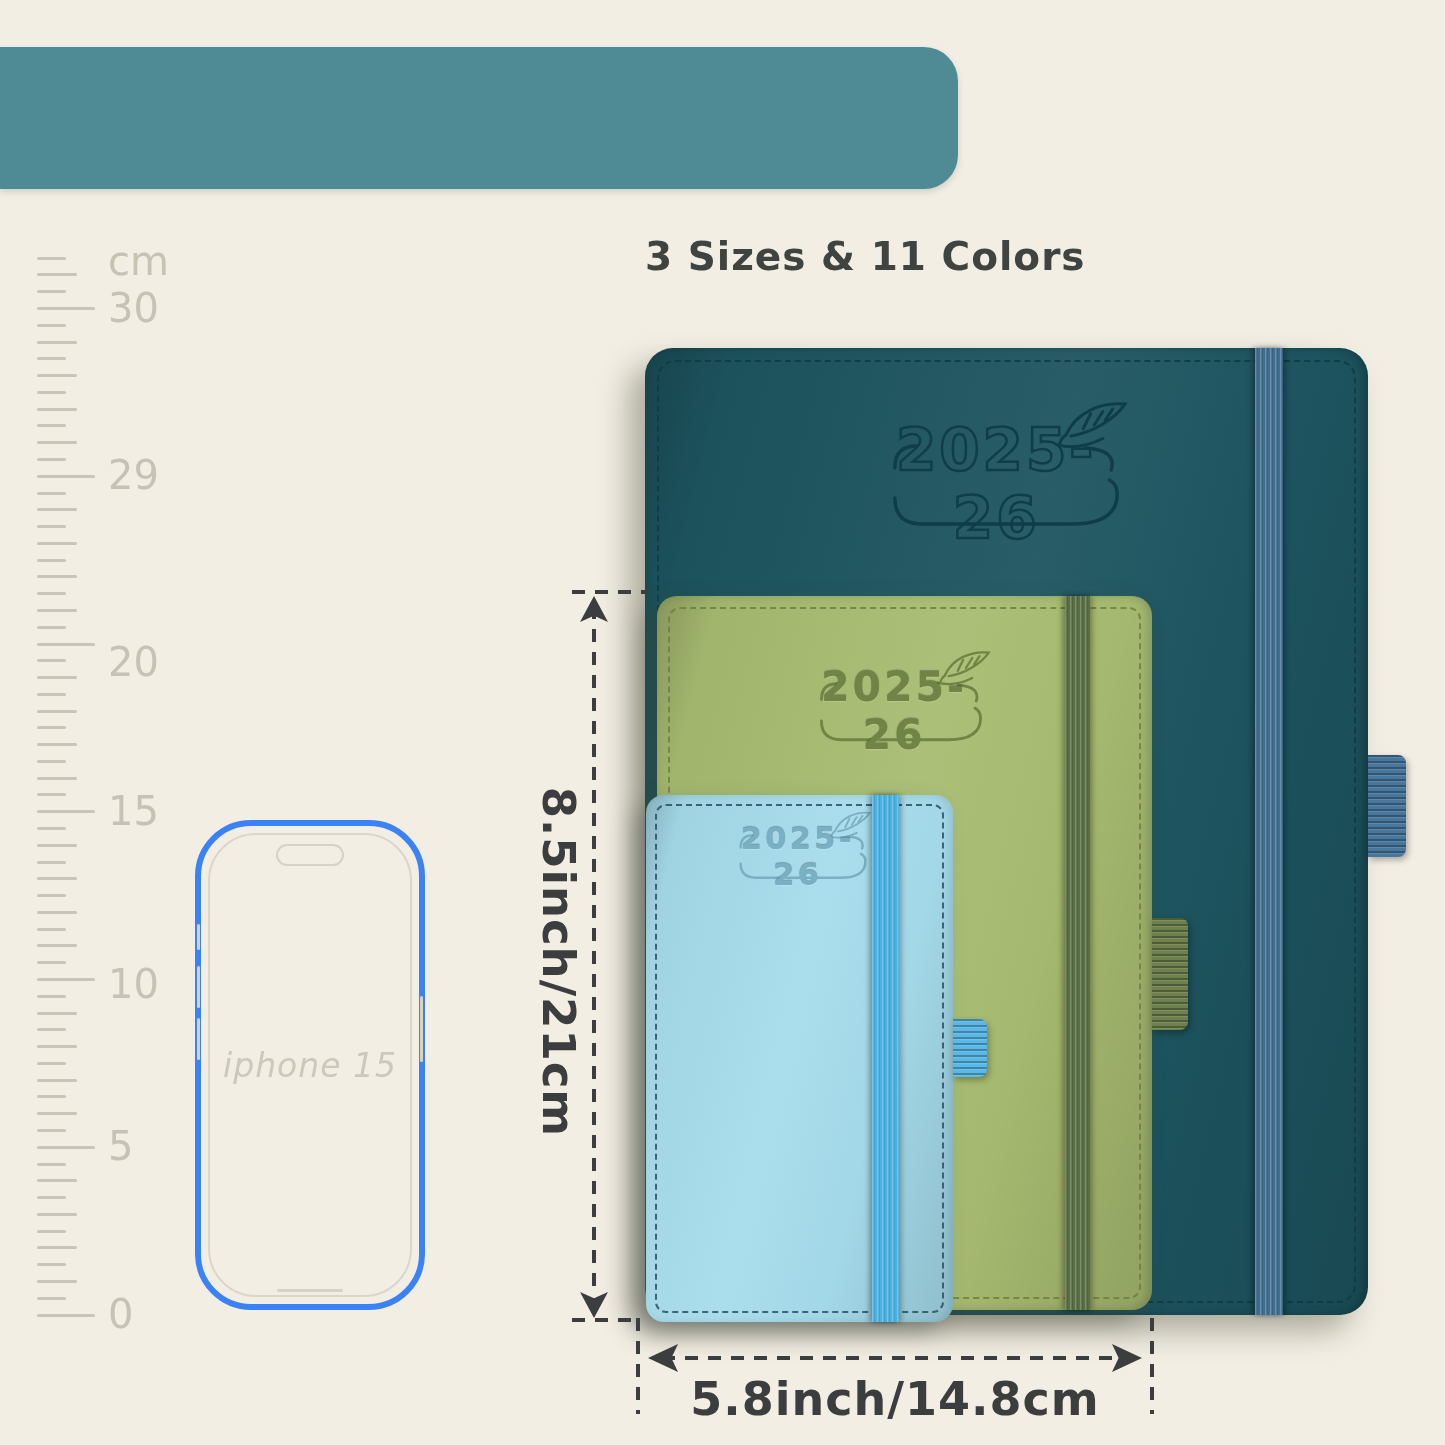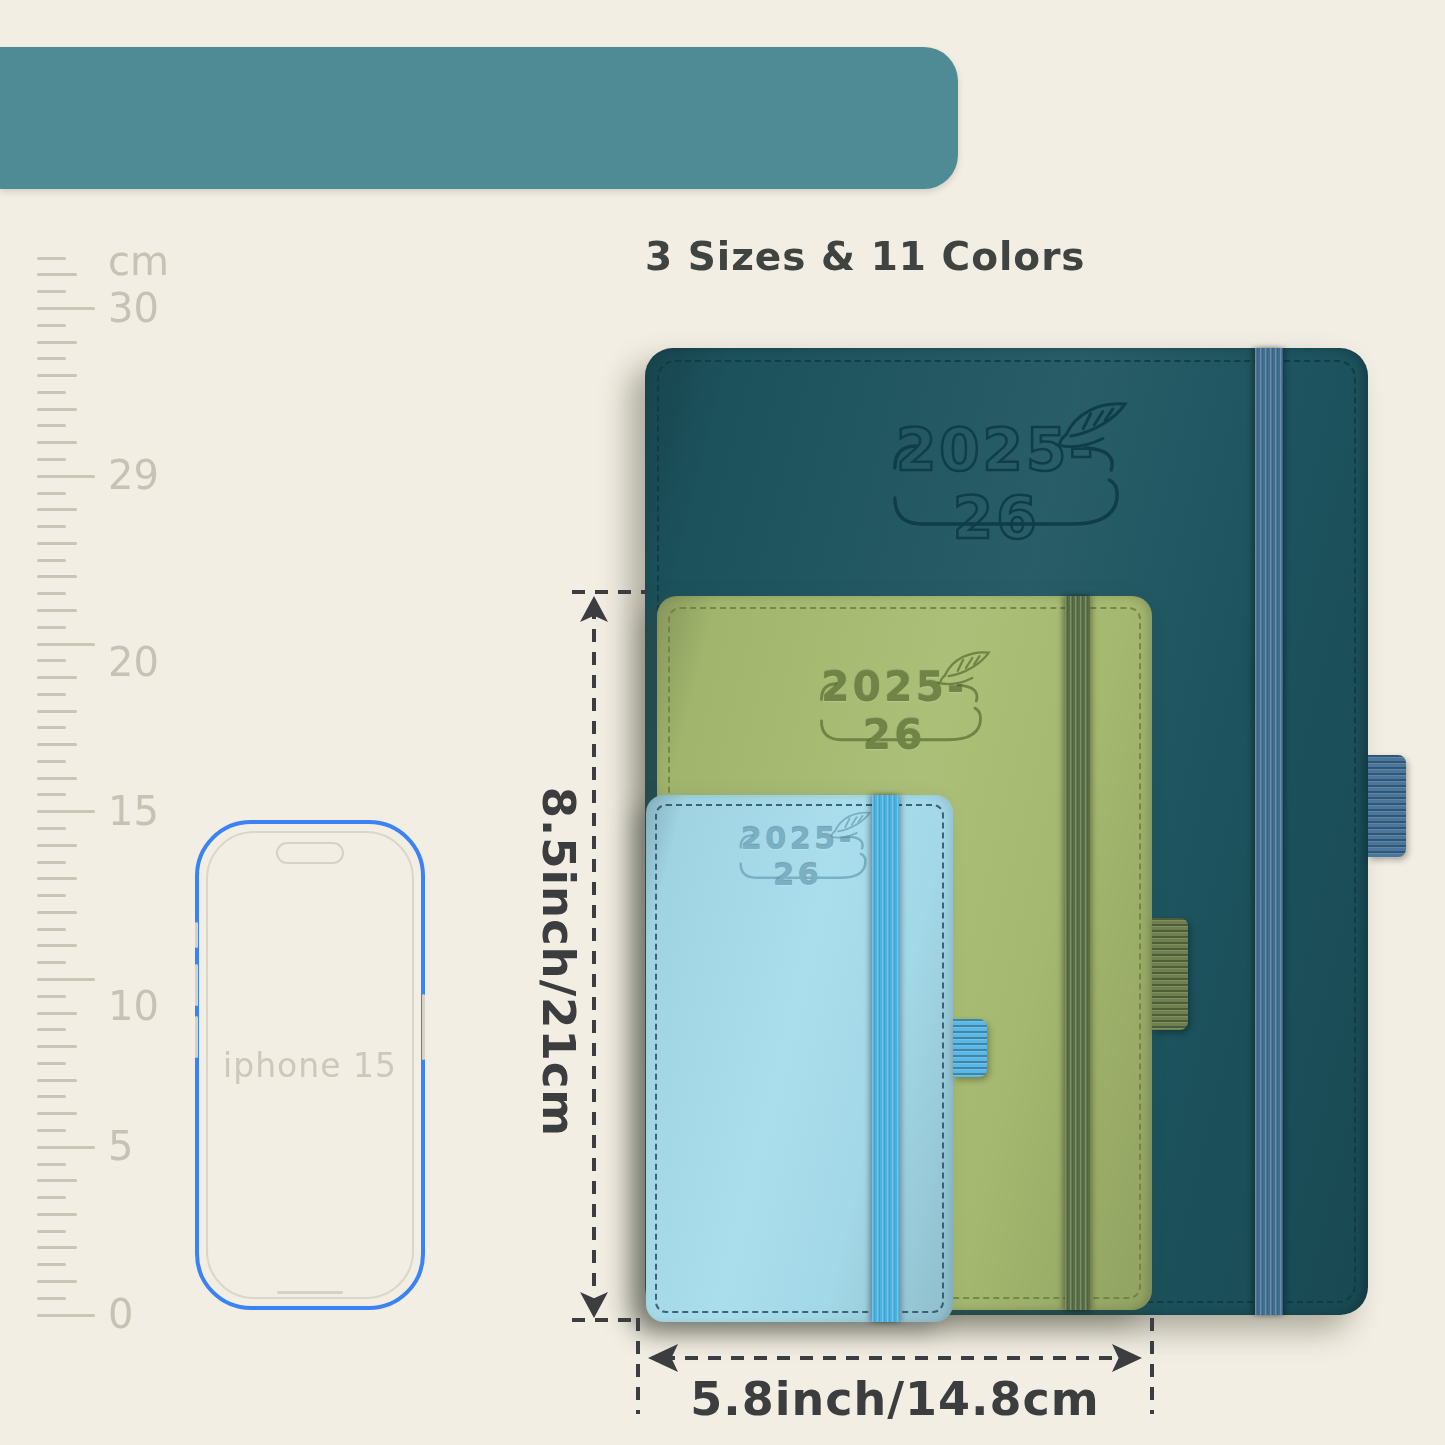"10" div.num { top: 1007px -> 985px }
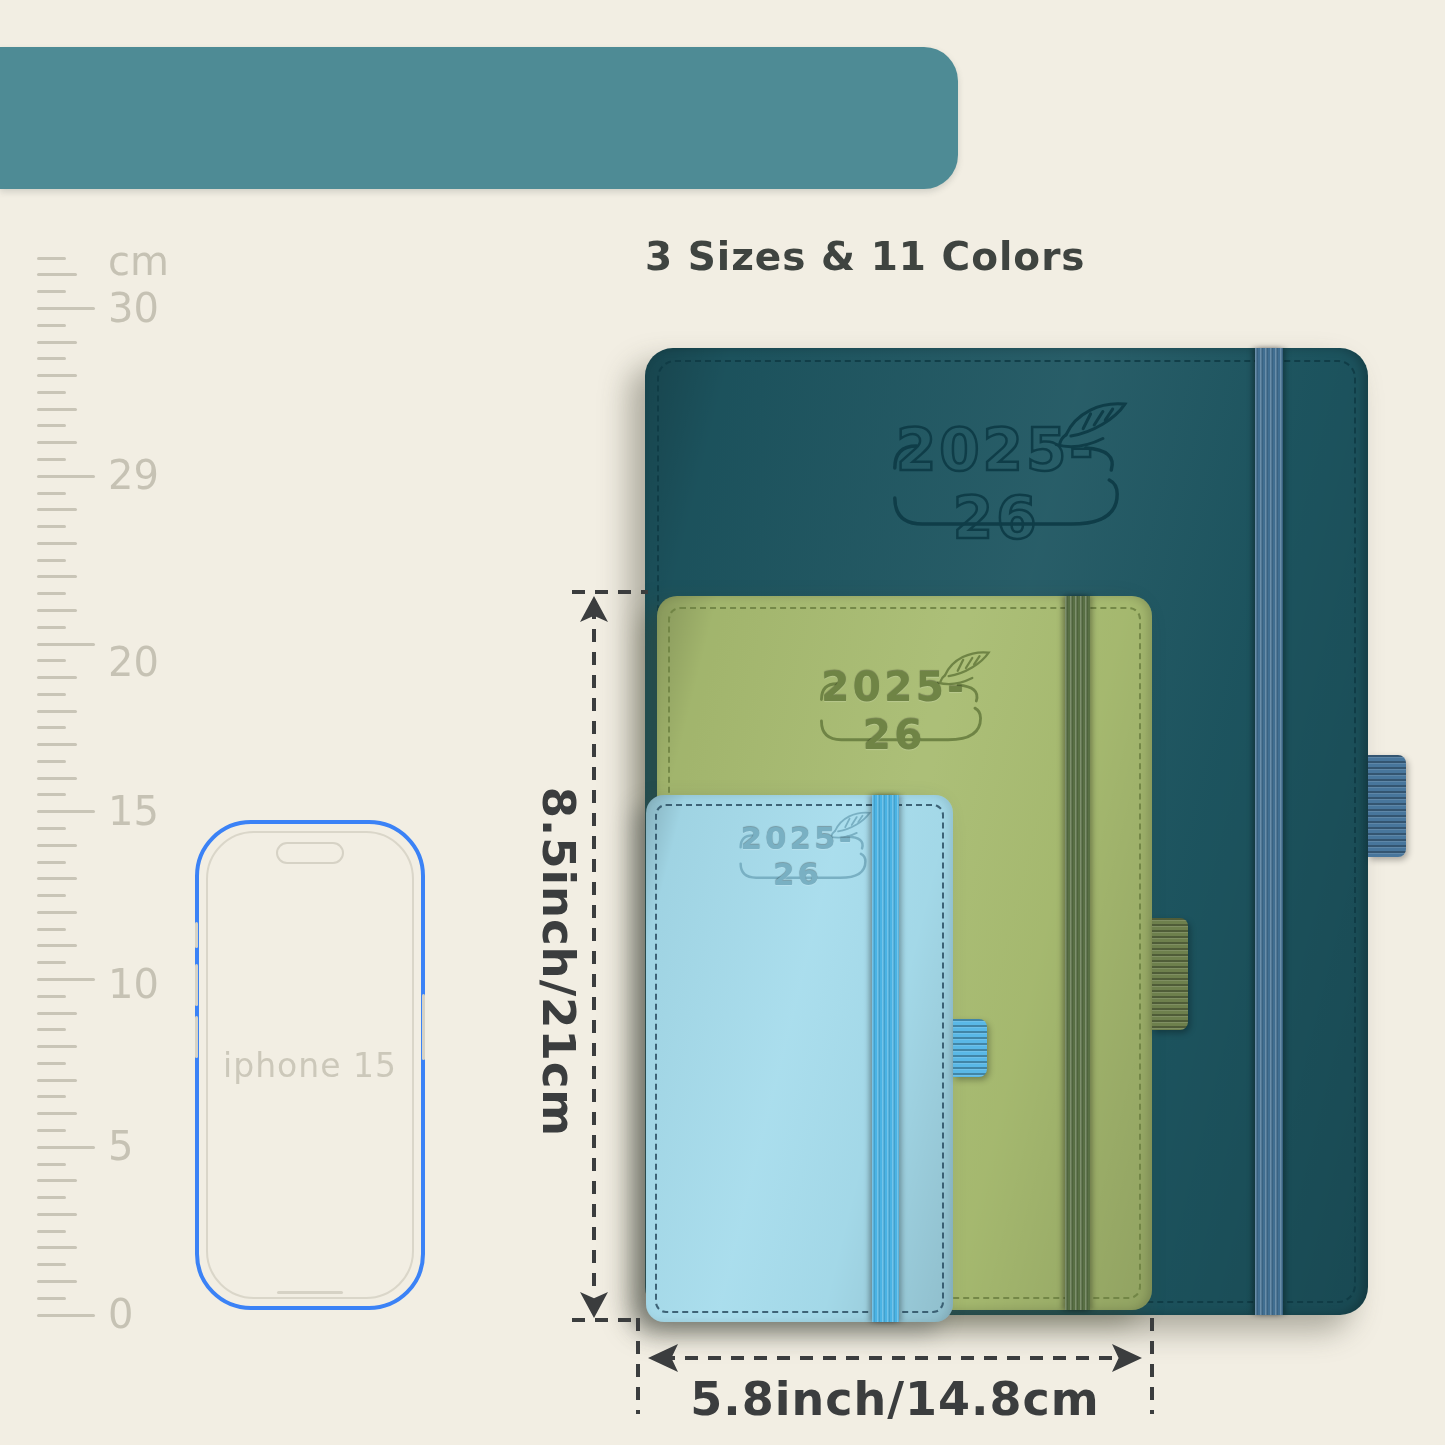"iphone 15" .phone { border: 4px solid #3b82f6 -> 6px solid #3b82f6; font-style: none -> italic }
